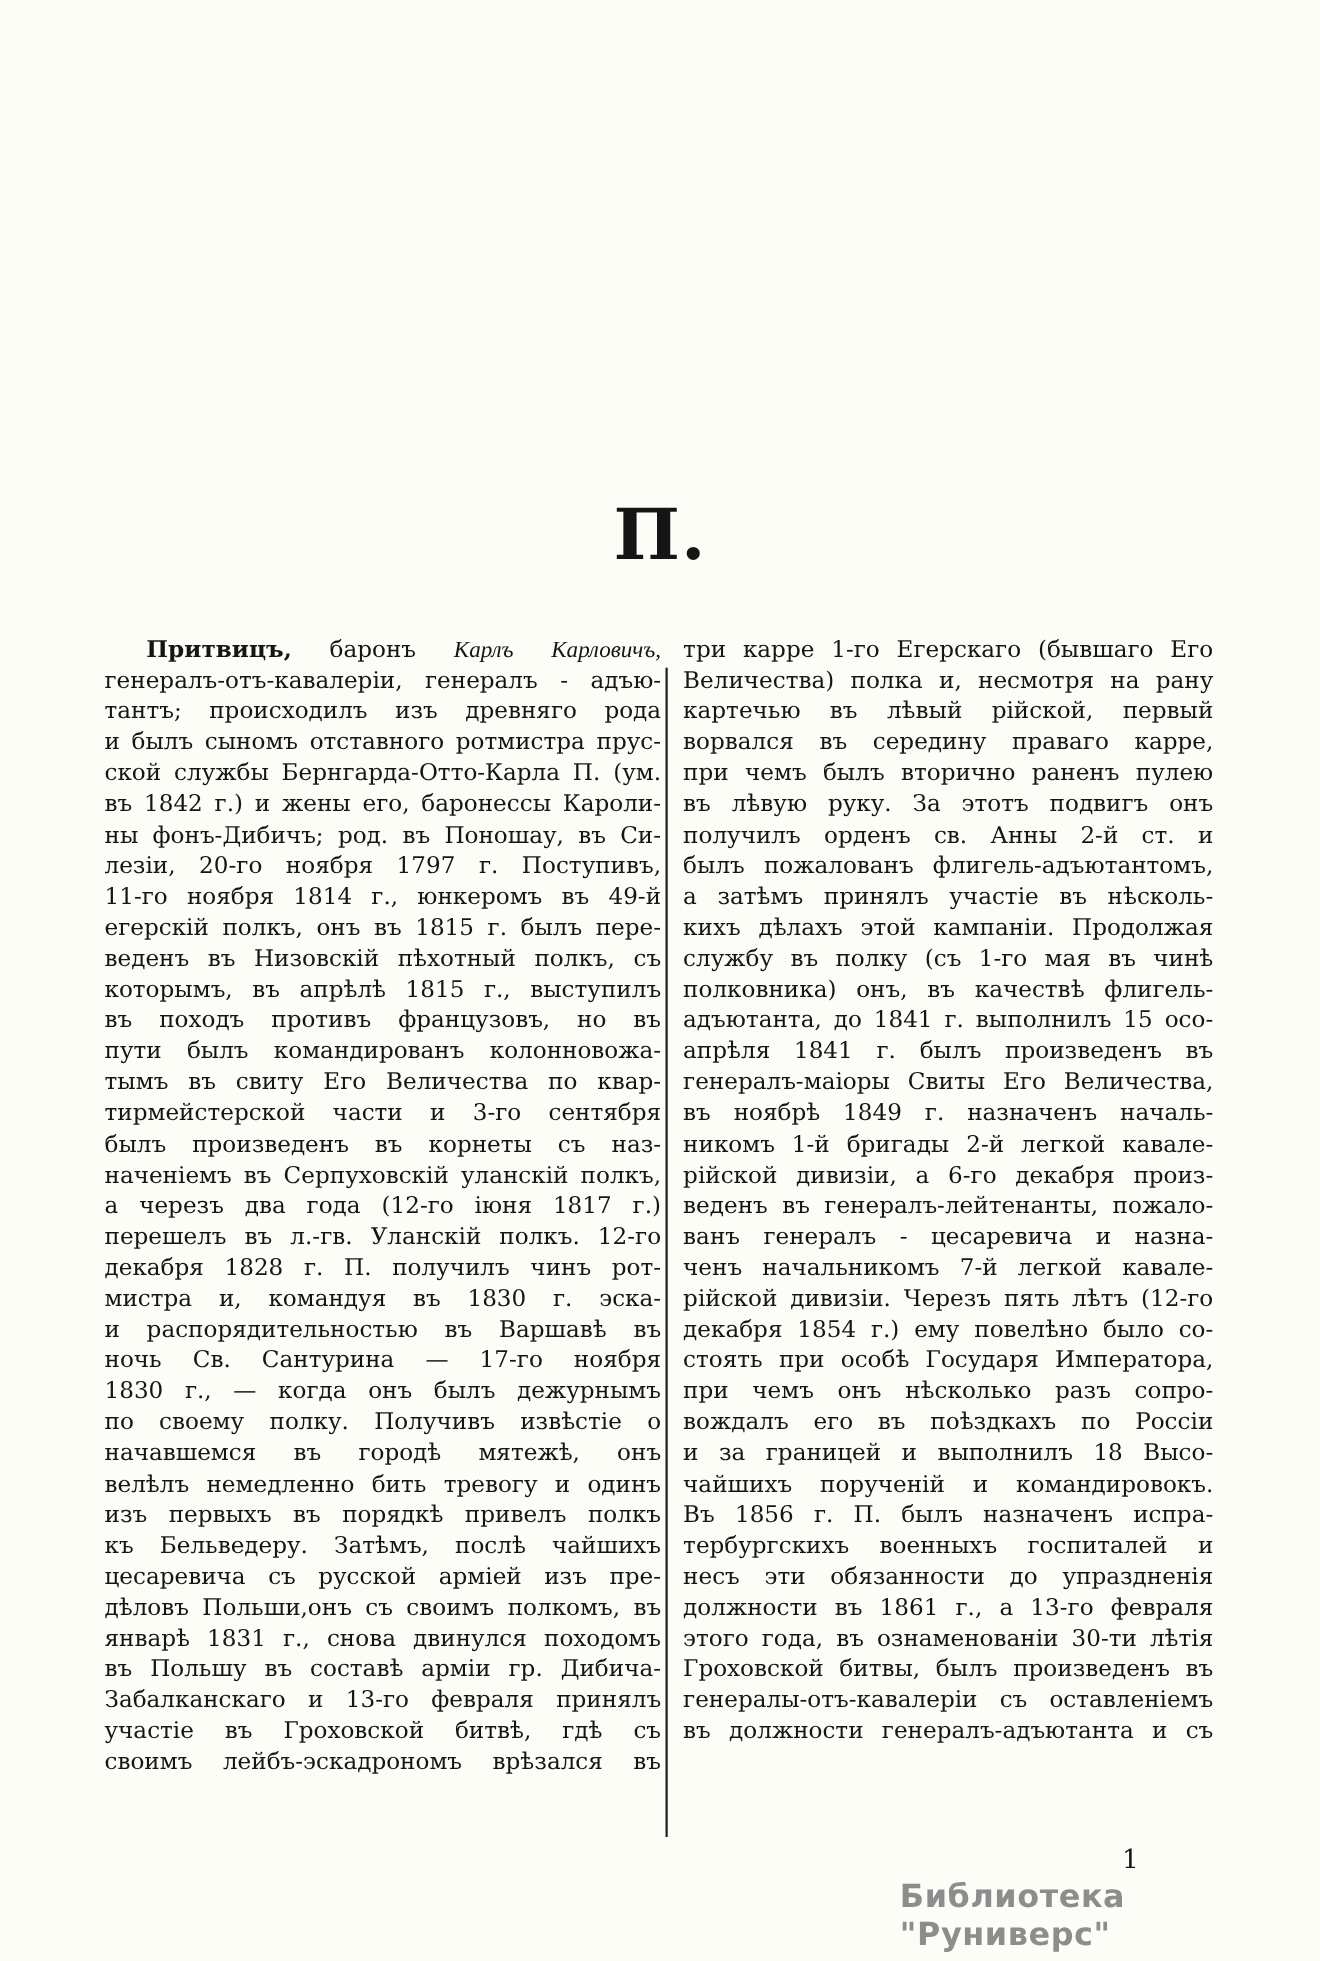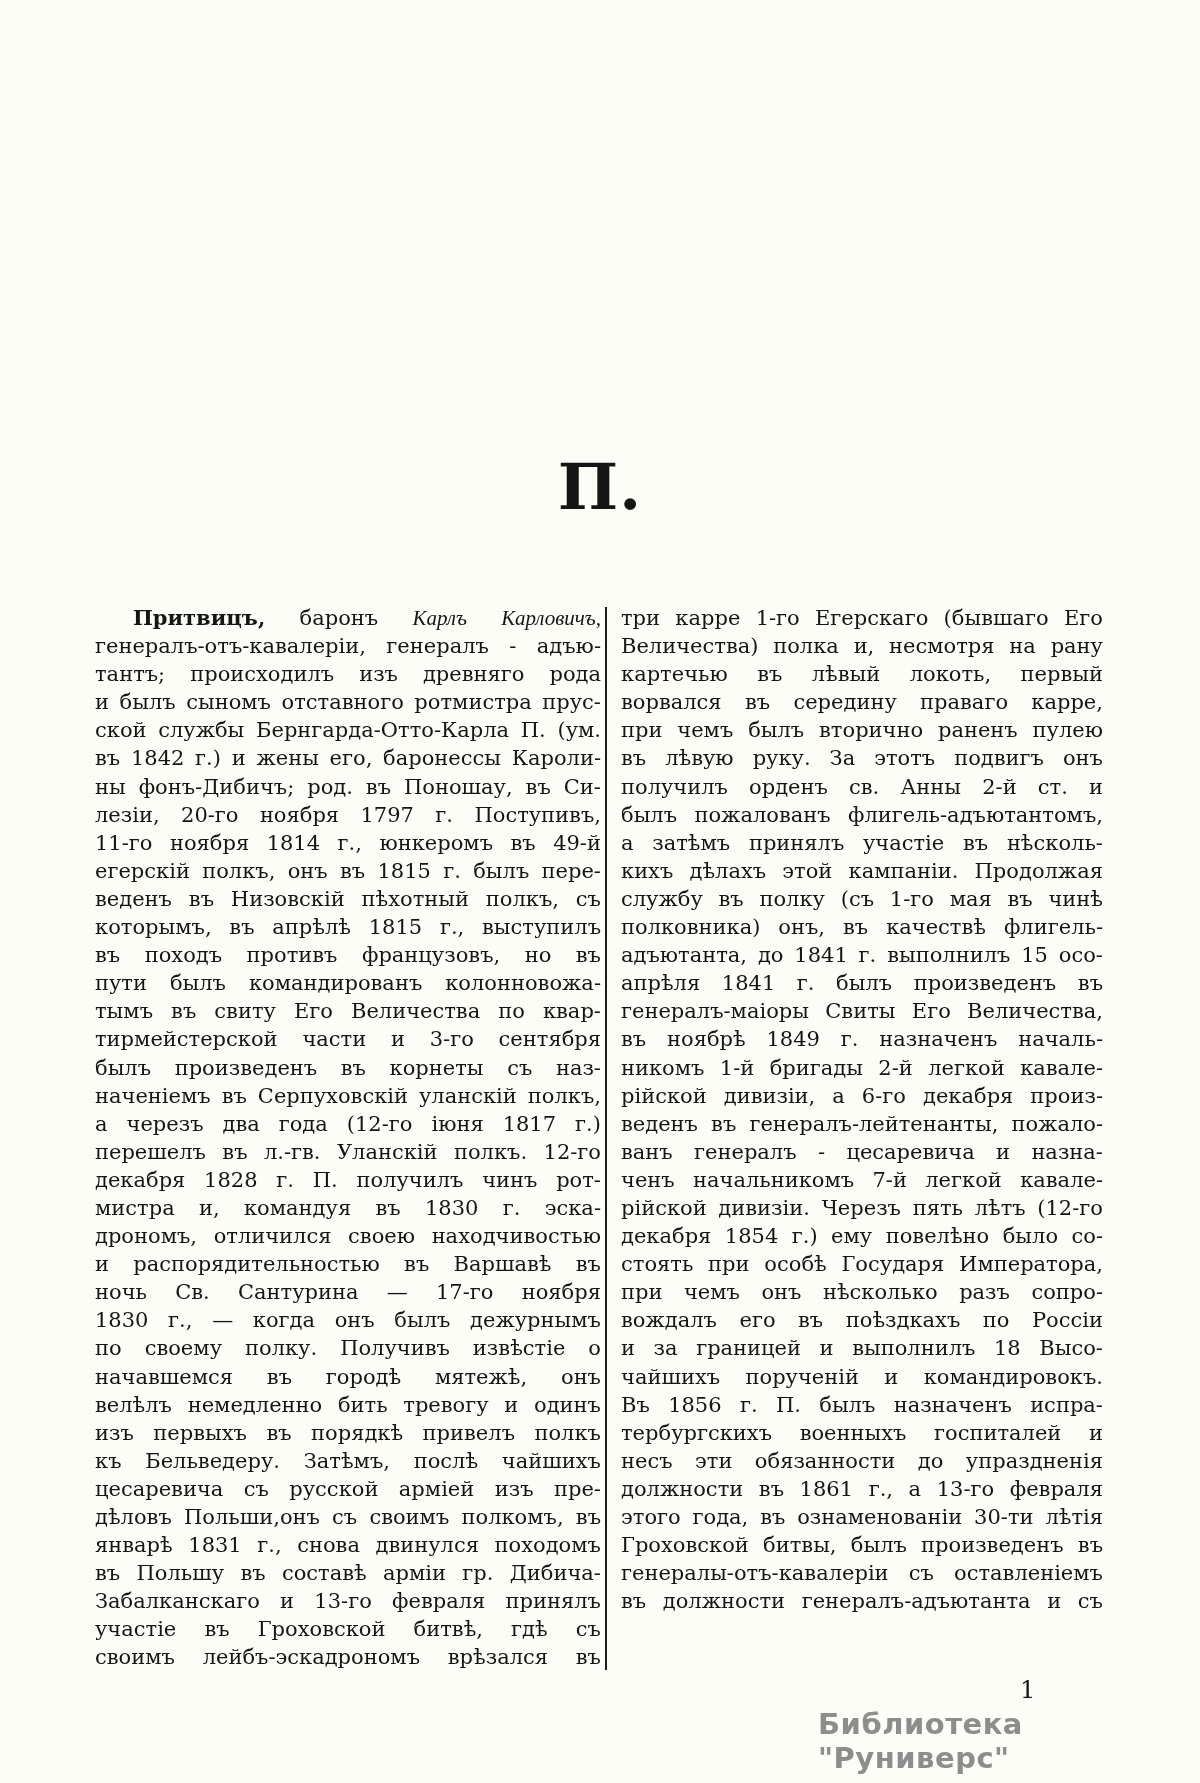"Притвицъ," .column { top: 604px -> 576px }
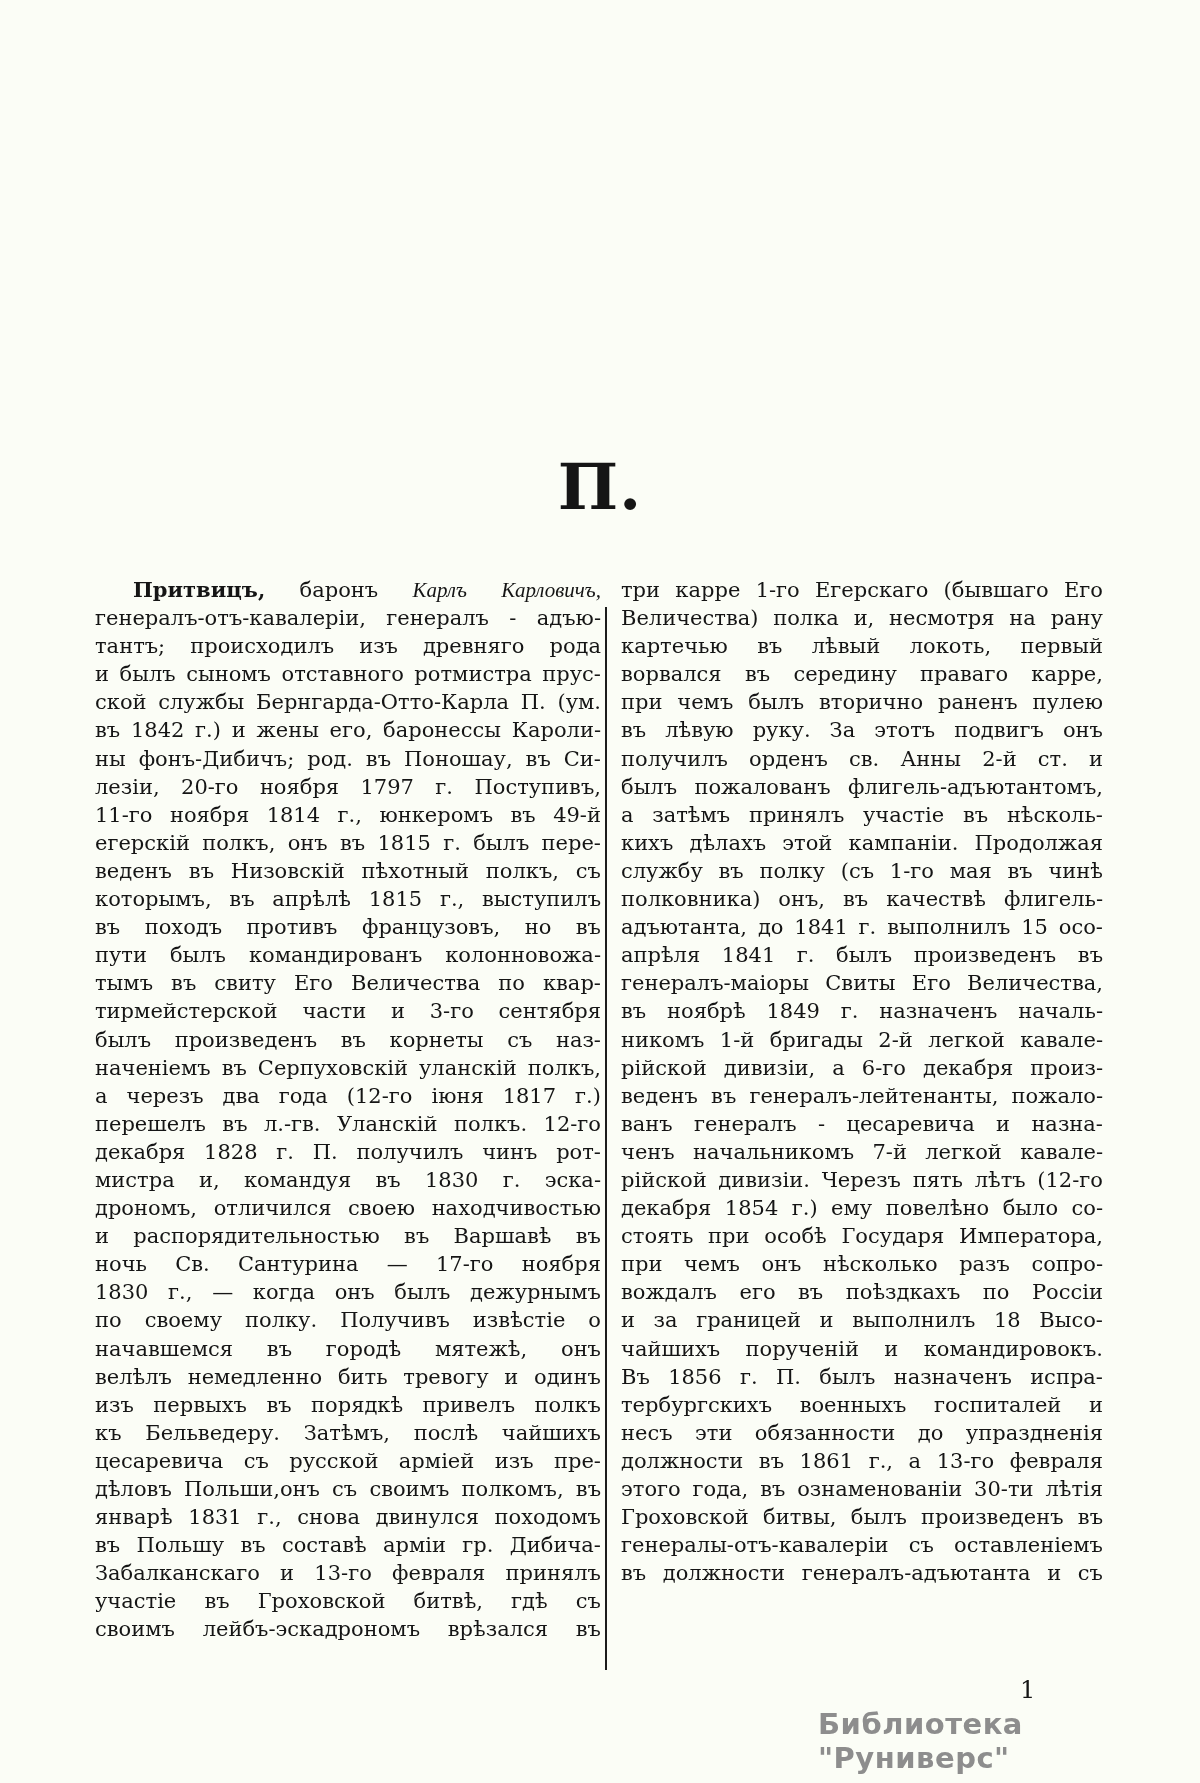"локоть," span { text: локоть -> рійской }
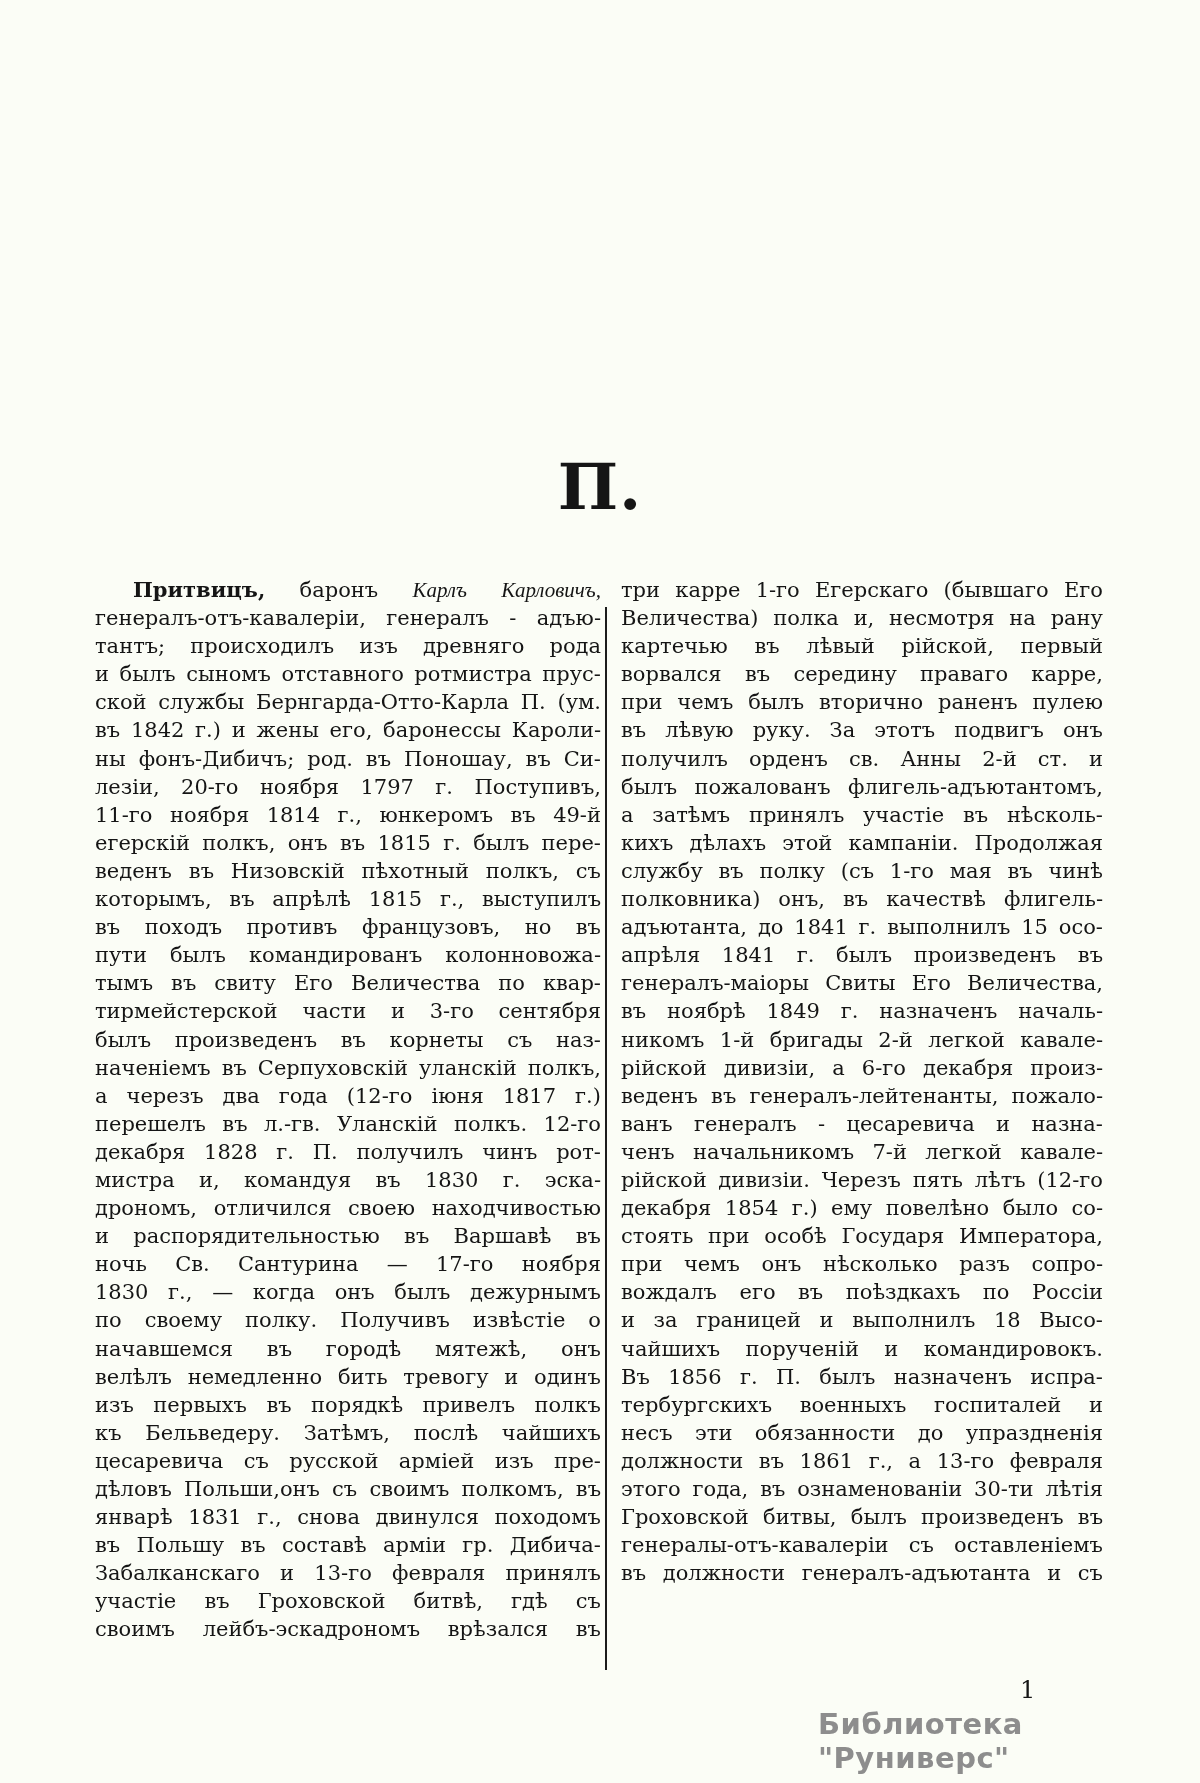"дрономъ," div.line { html: <div> <span>дрономъ,</span> <span>отличился</span> <span>своею</span> <span>находчивостью</span> </div> -> none }
